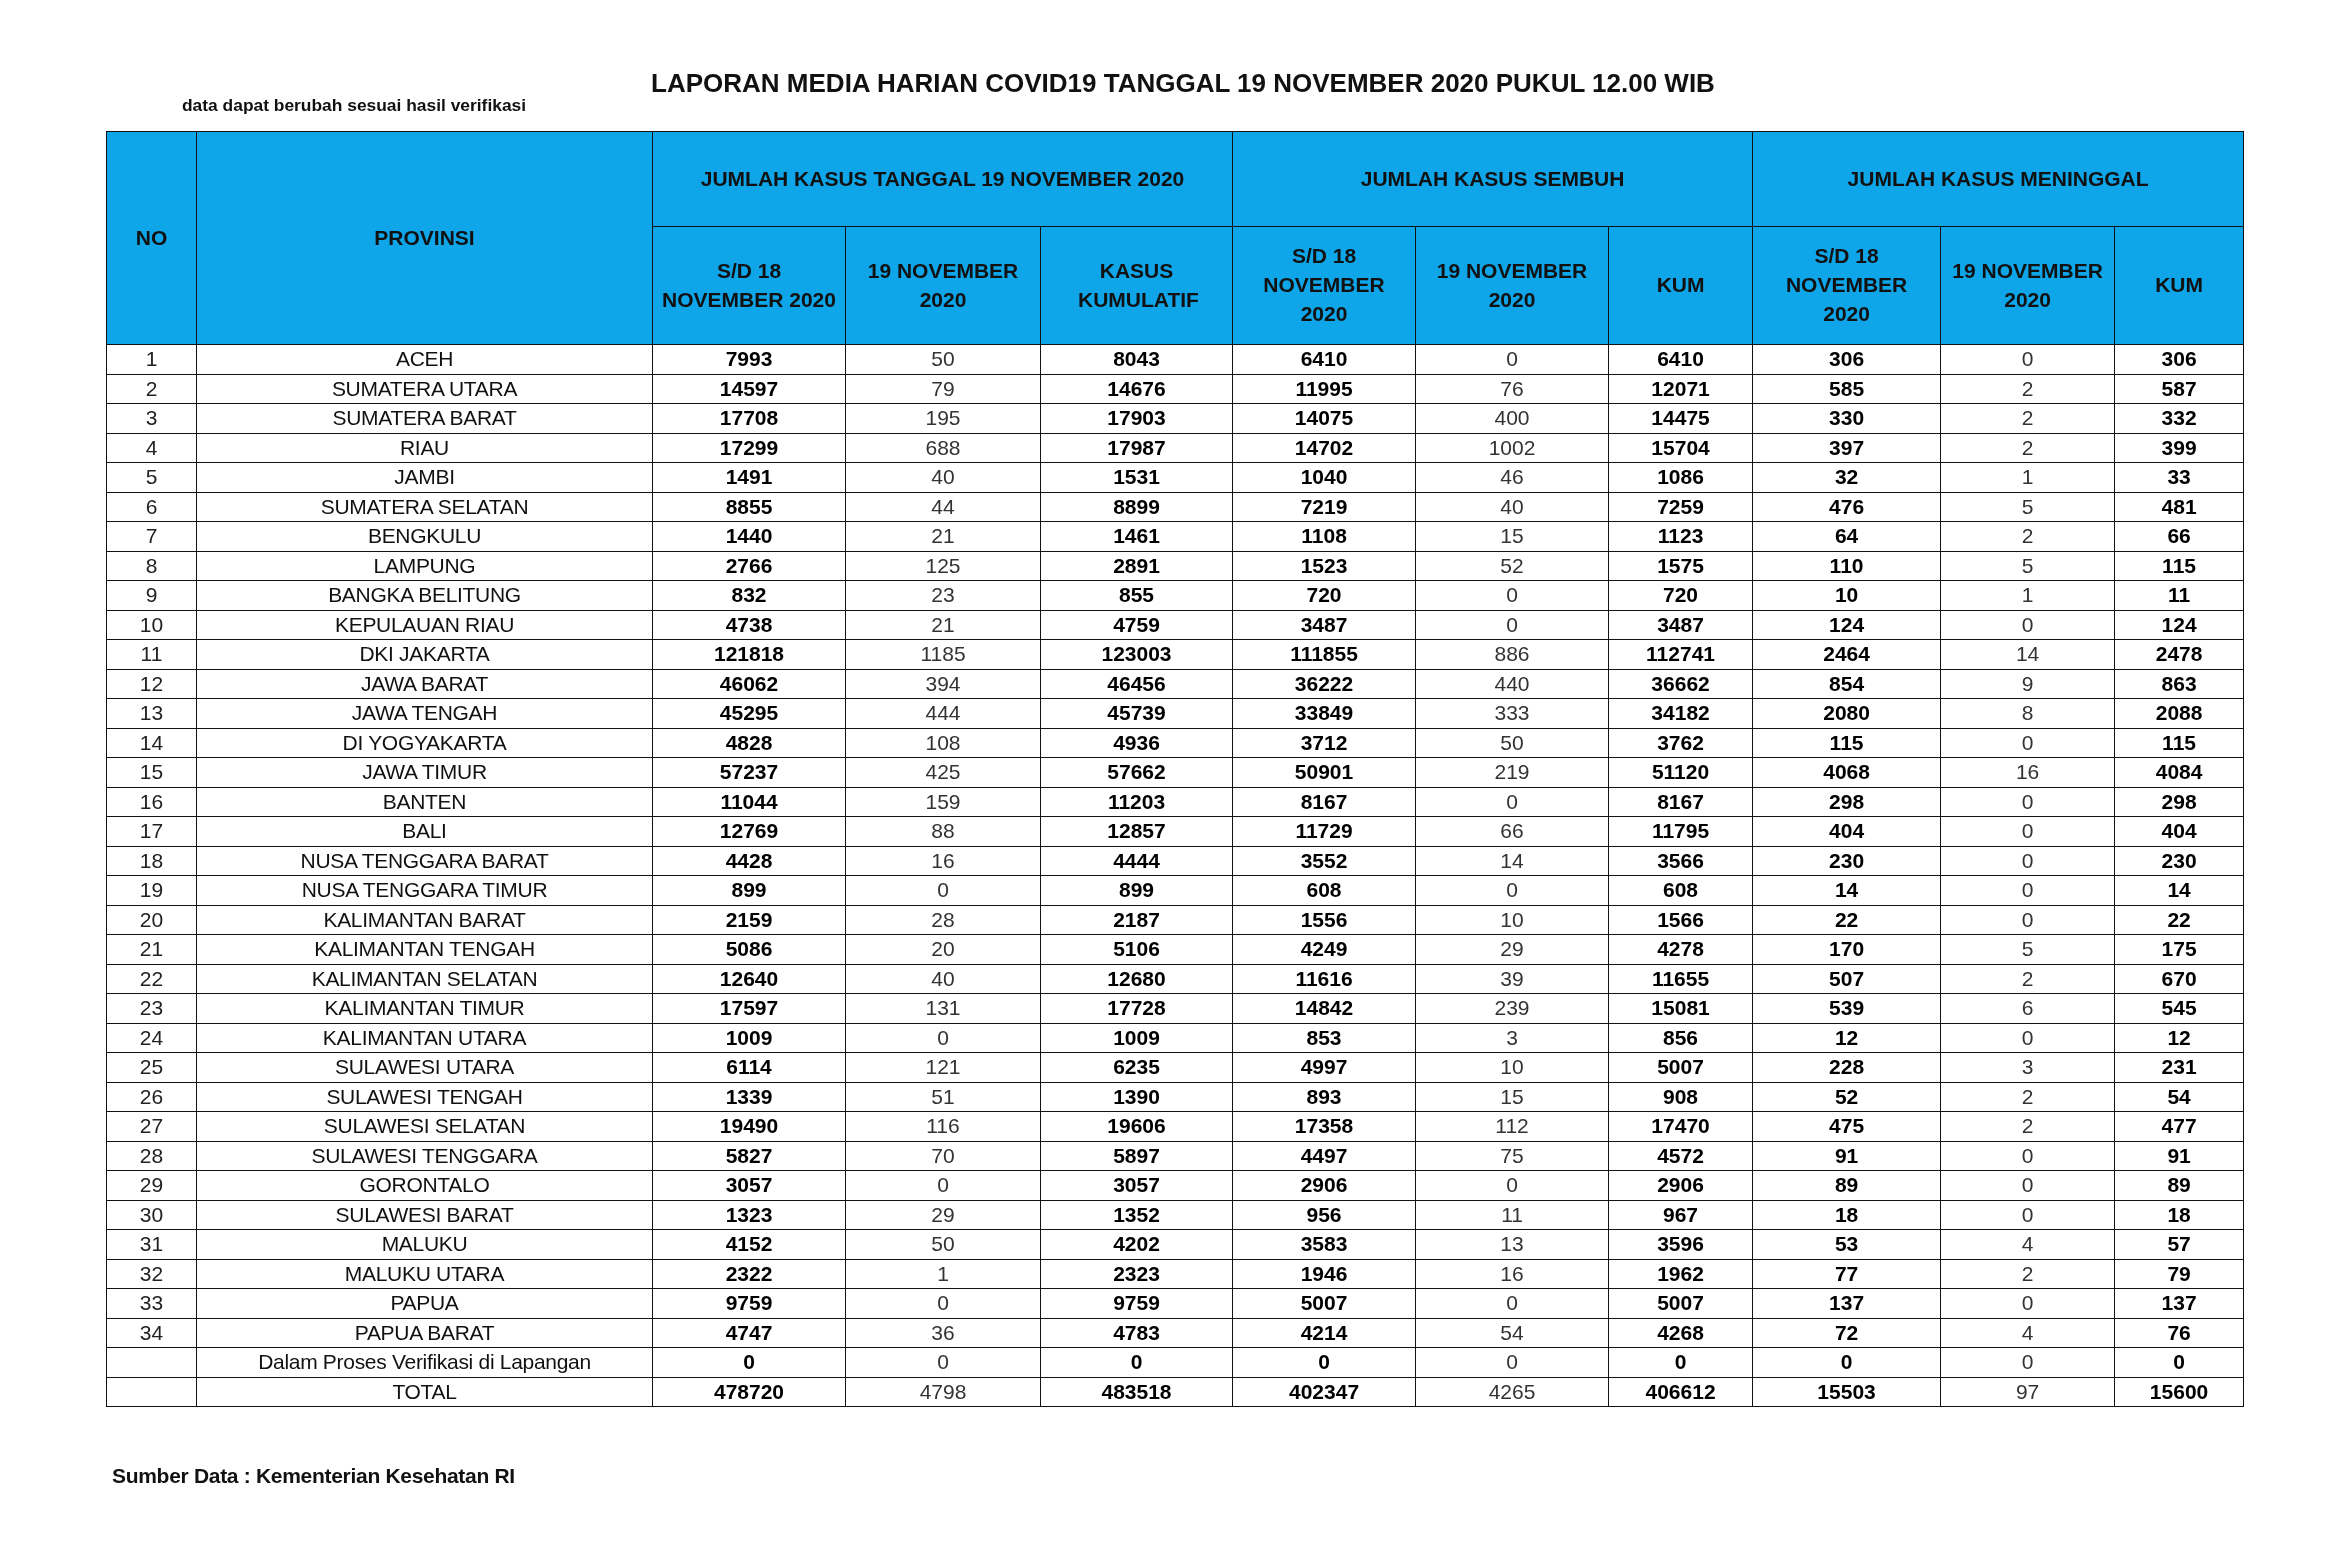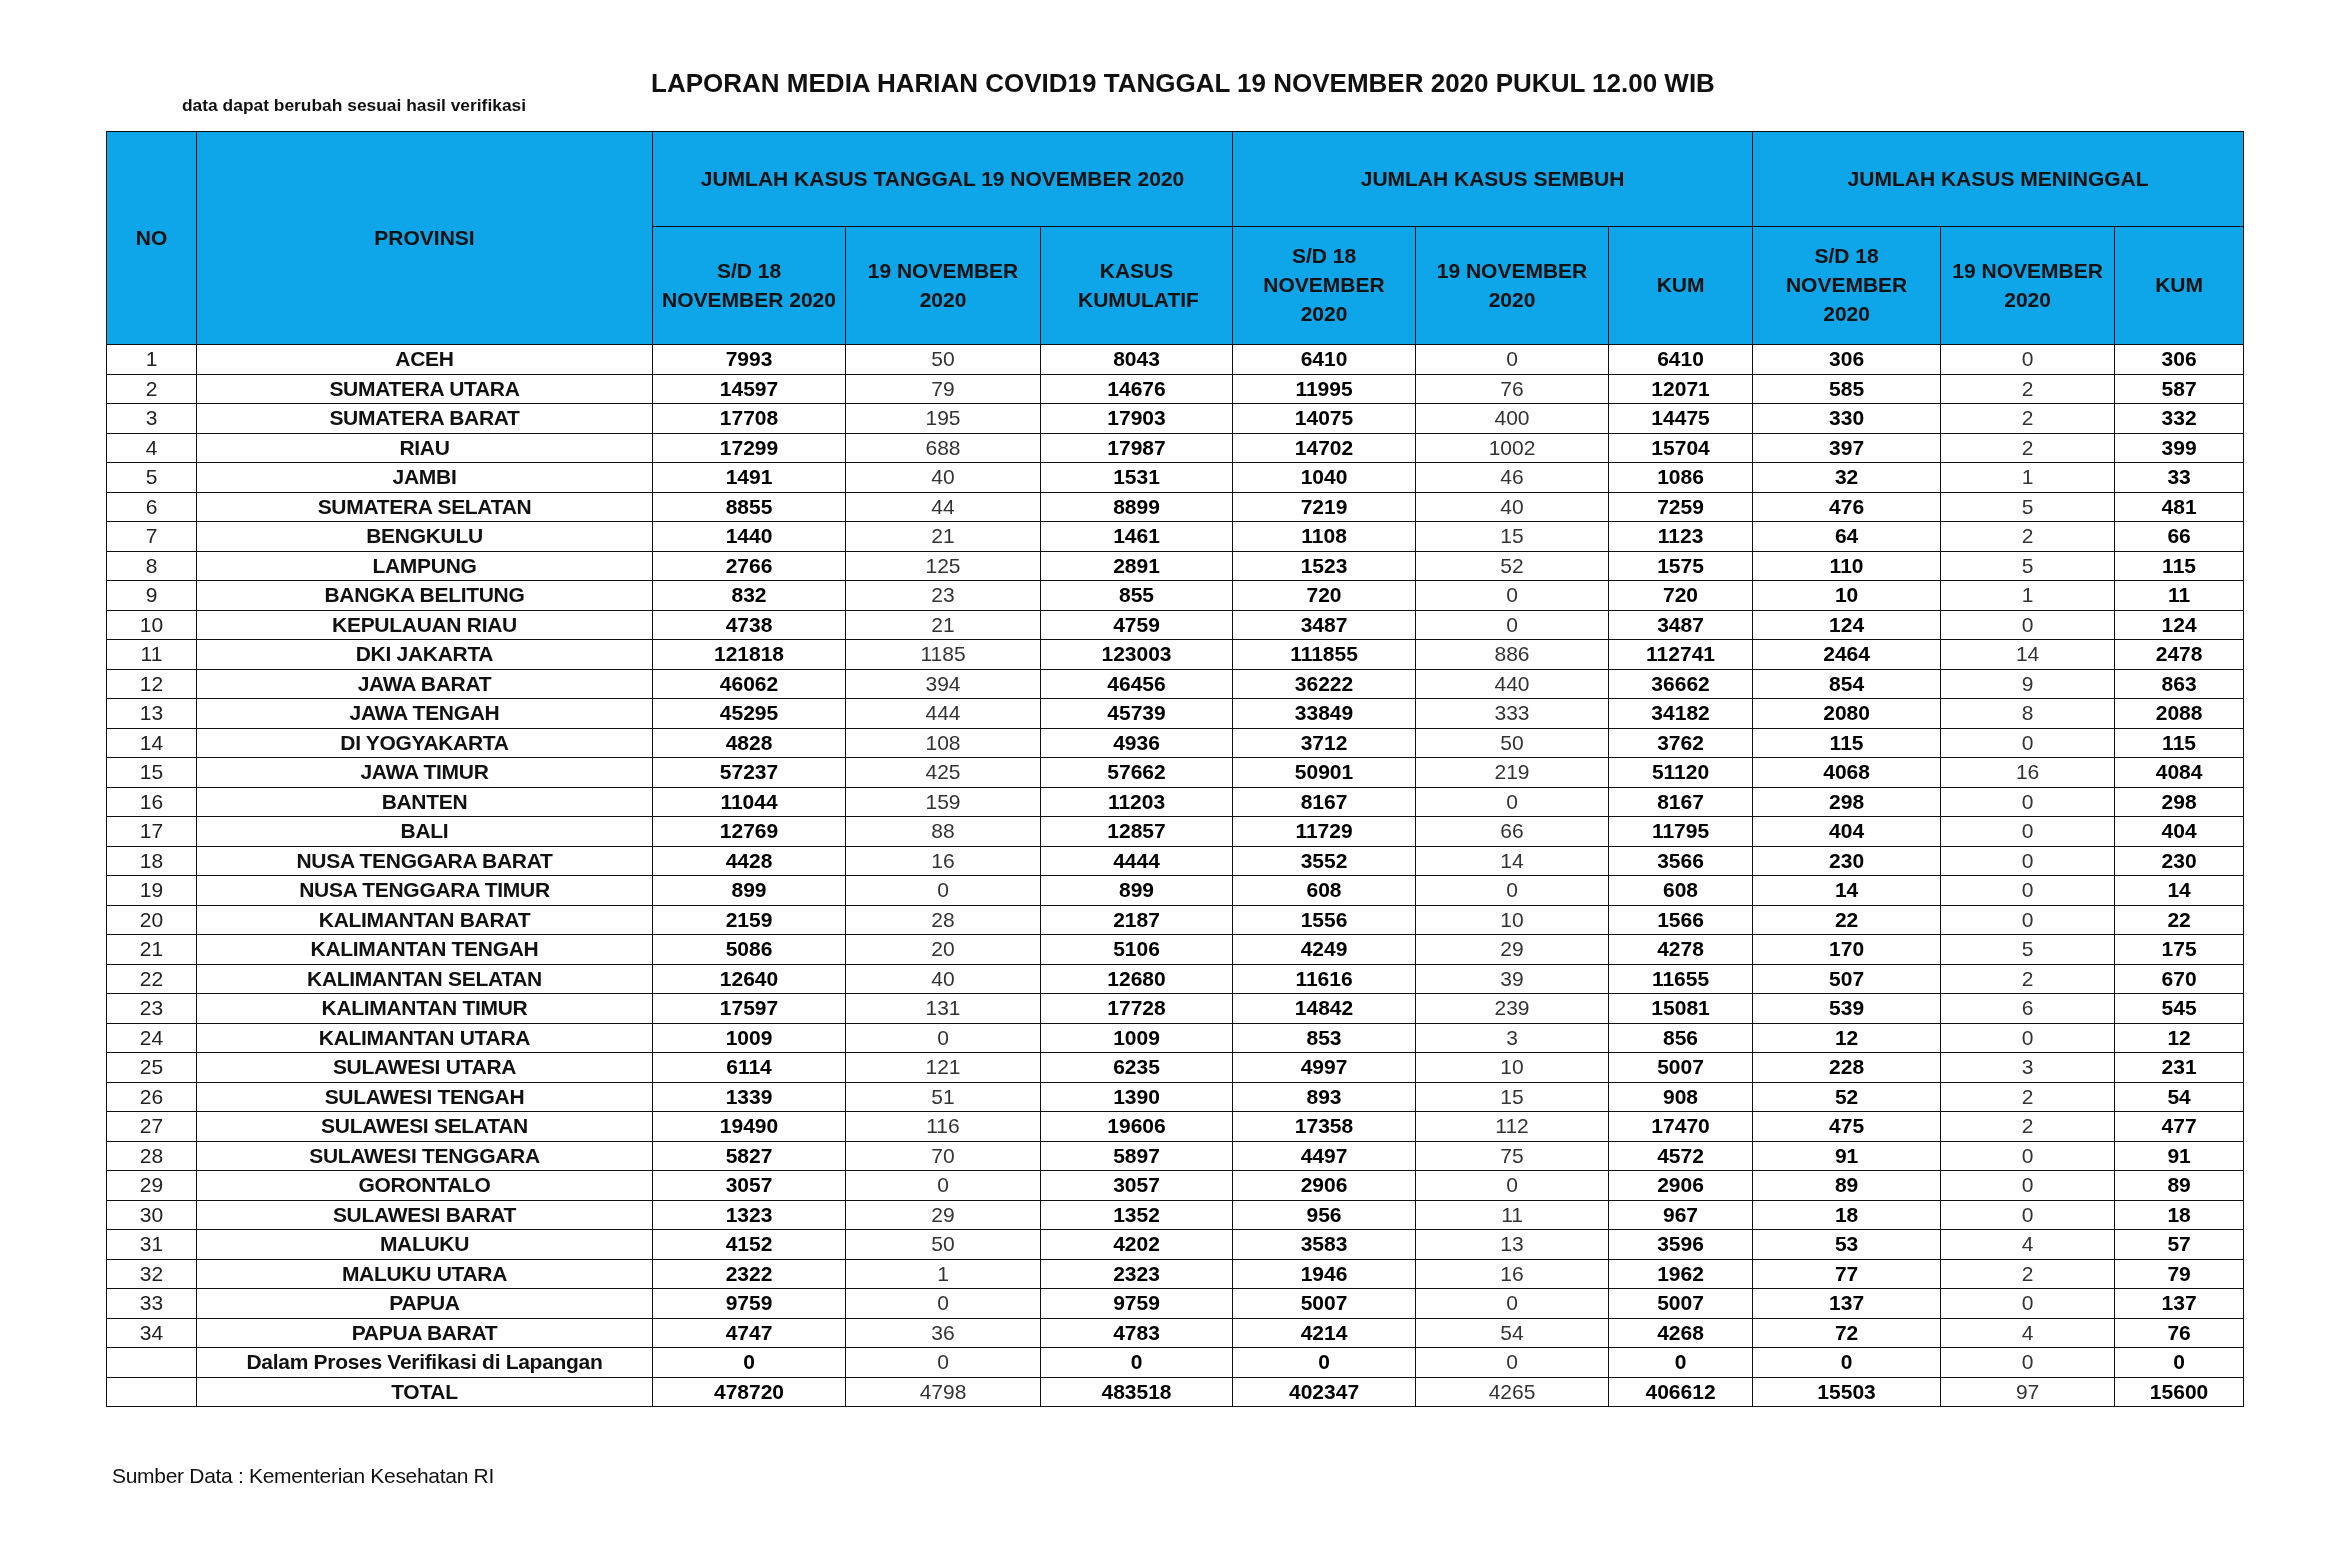"ACEH" td.prov { font-weight: bold -> none }
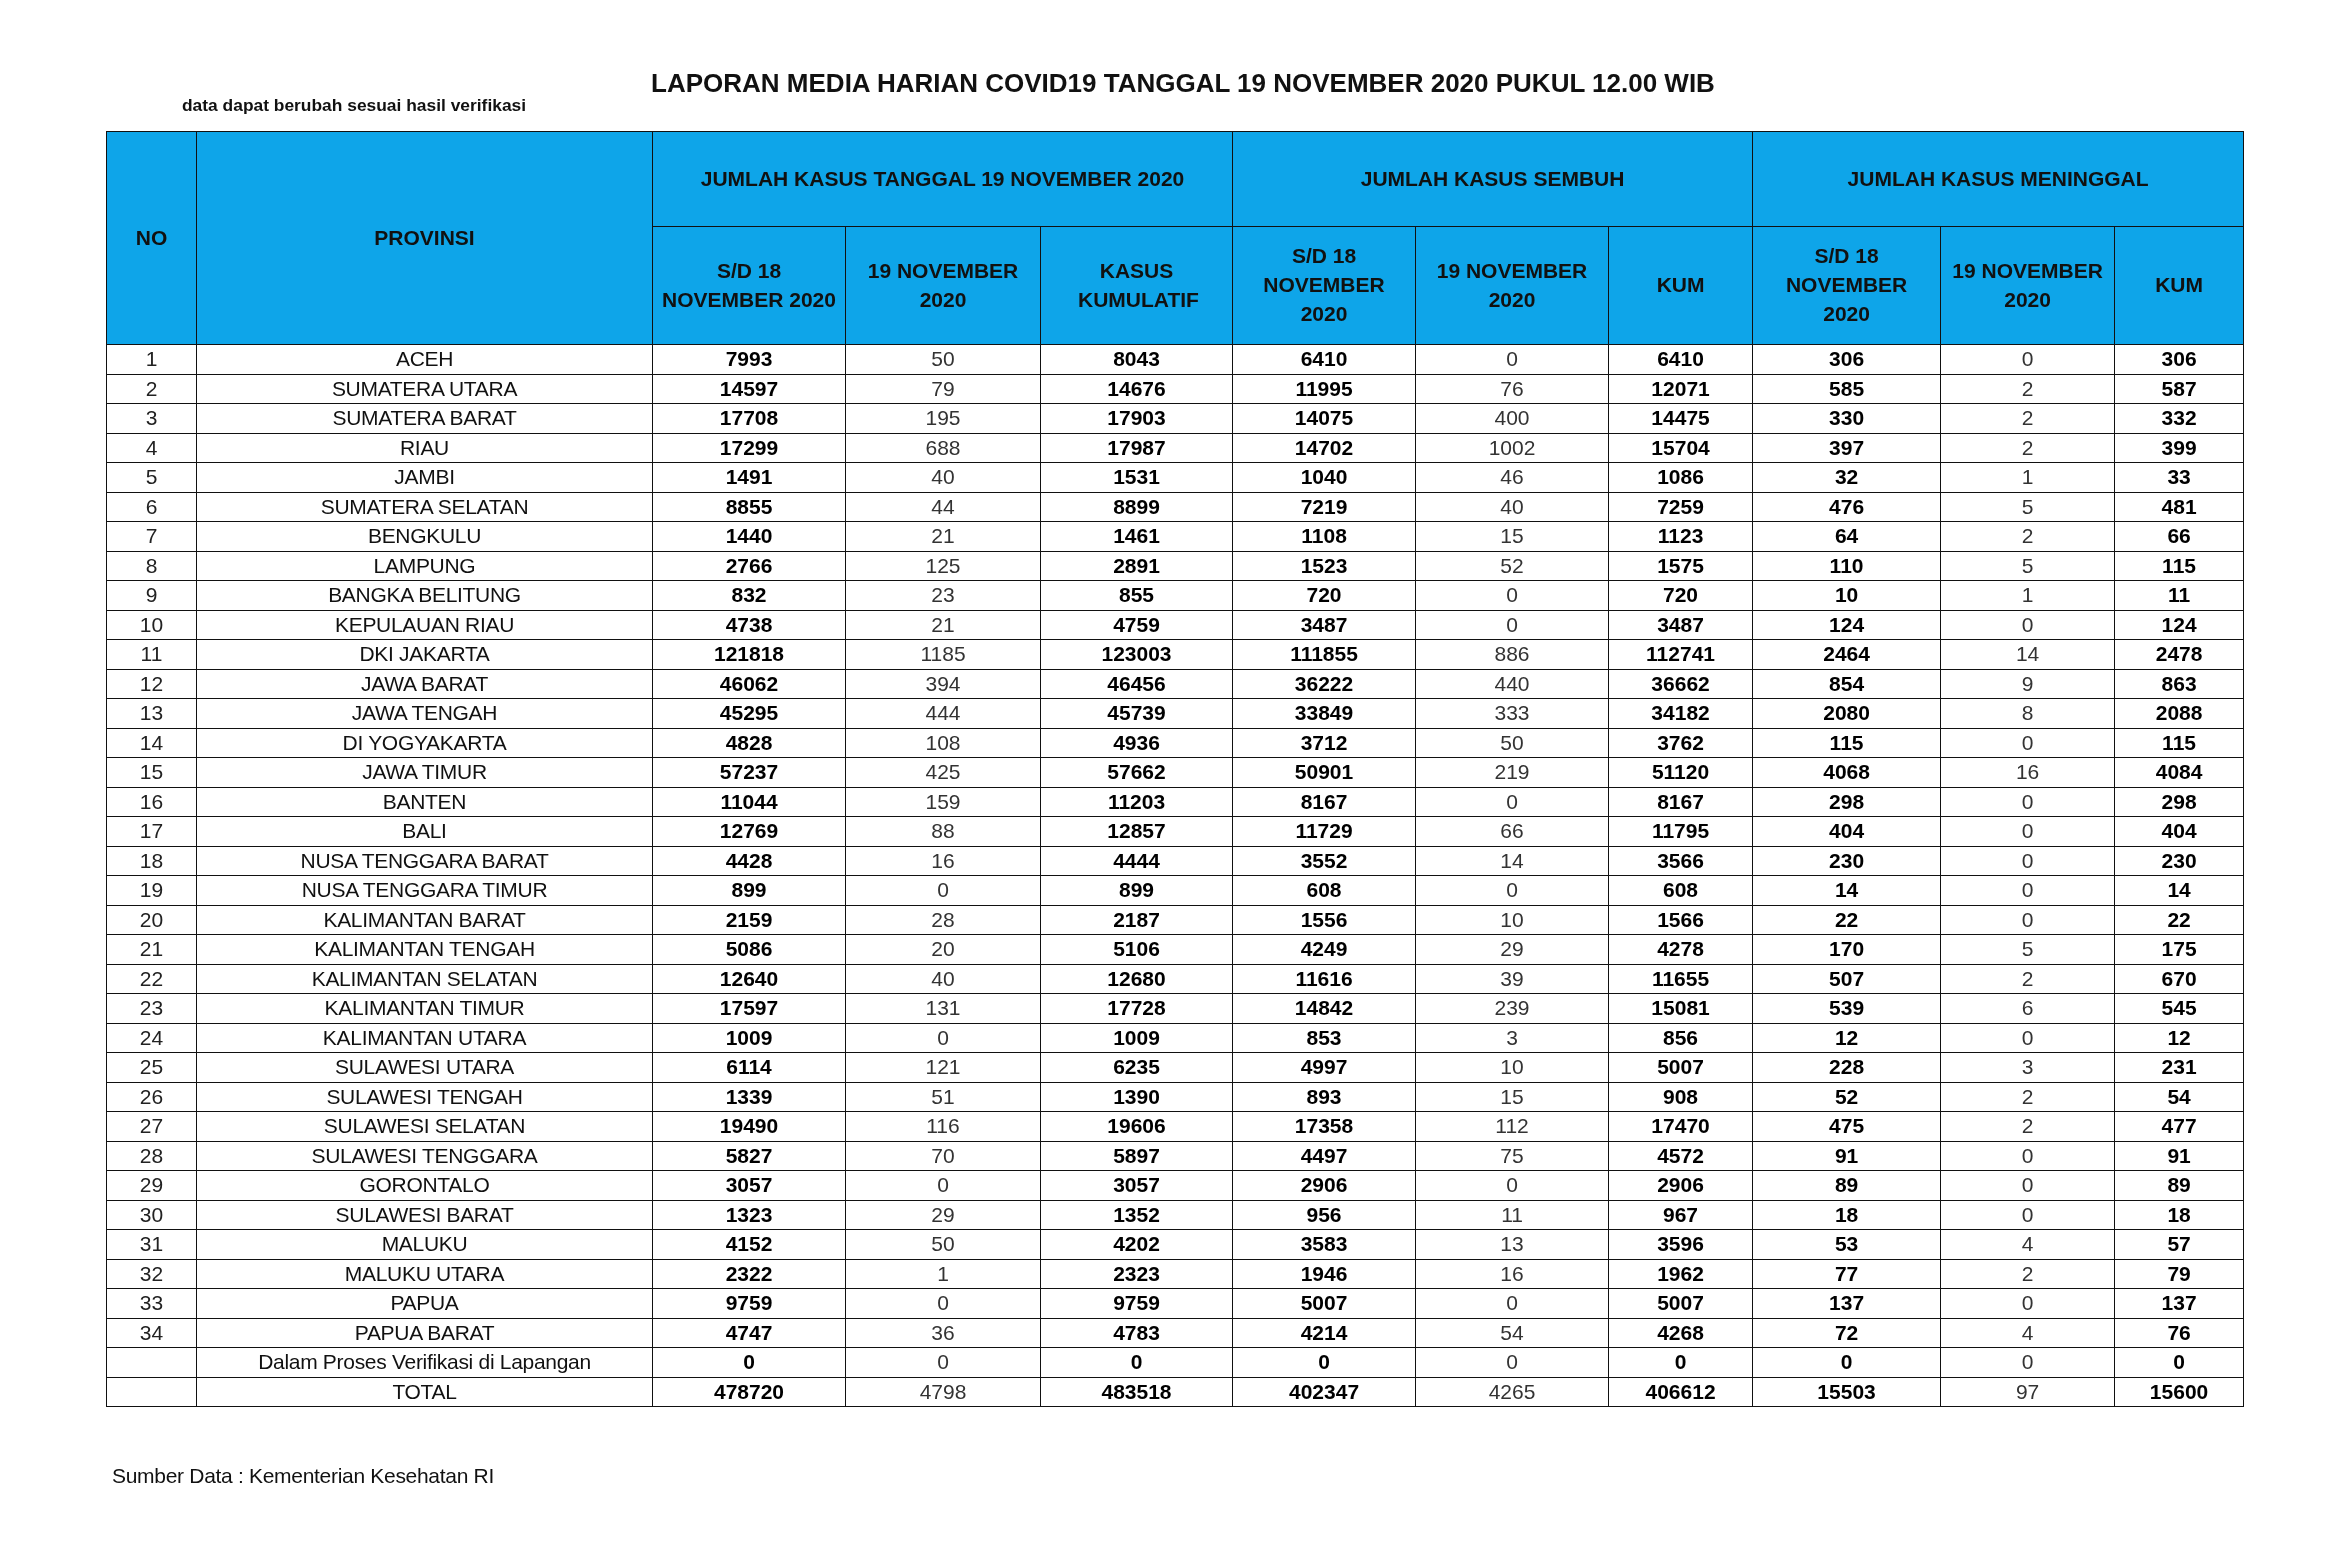"Sumber Data : Kementerian Kesehatan" .footer { font-weight: normal -> bold }
